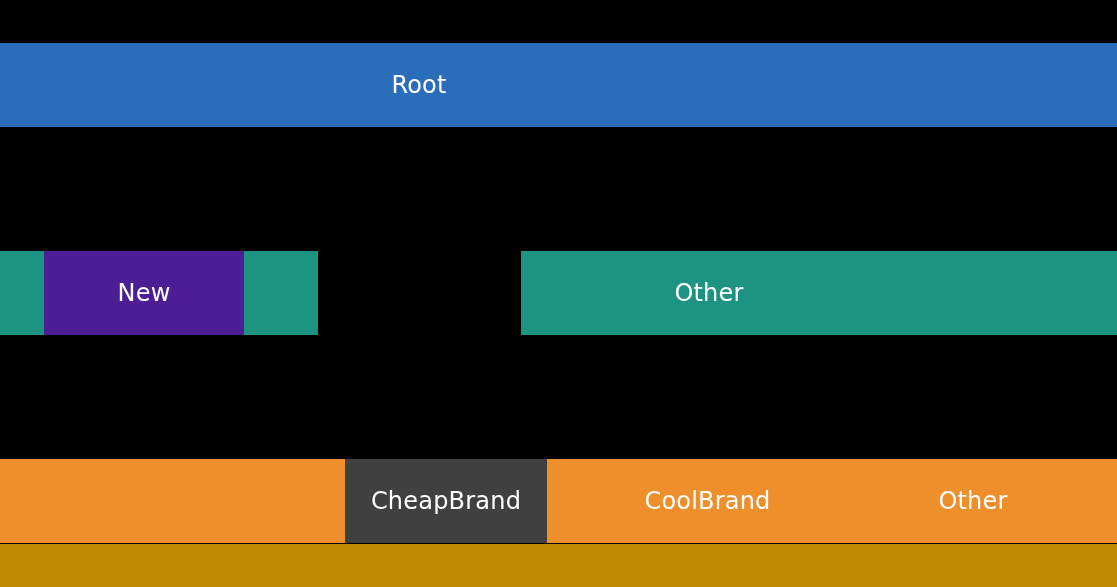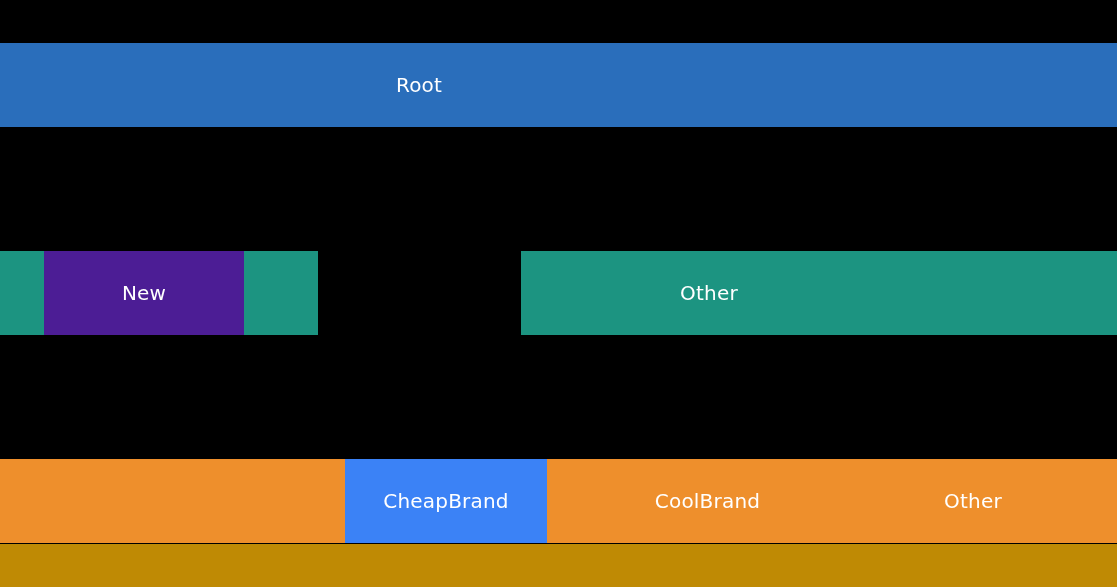"Root" .node-label { font-size: 20px -> 24px }
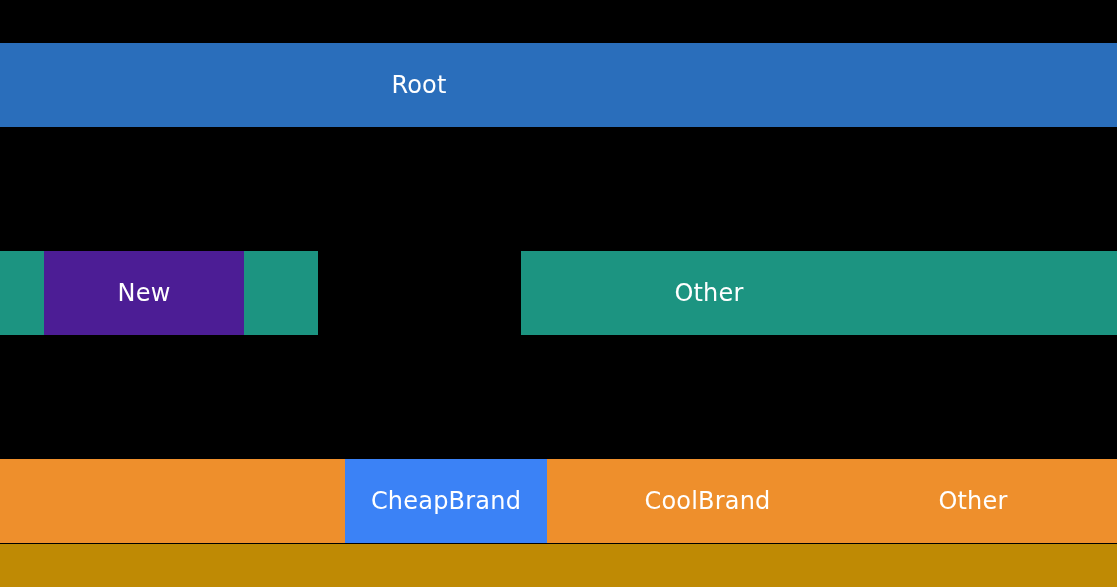"CheapBrand" div.node { background: #3b82f6 -> #404040 }
